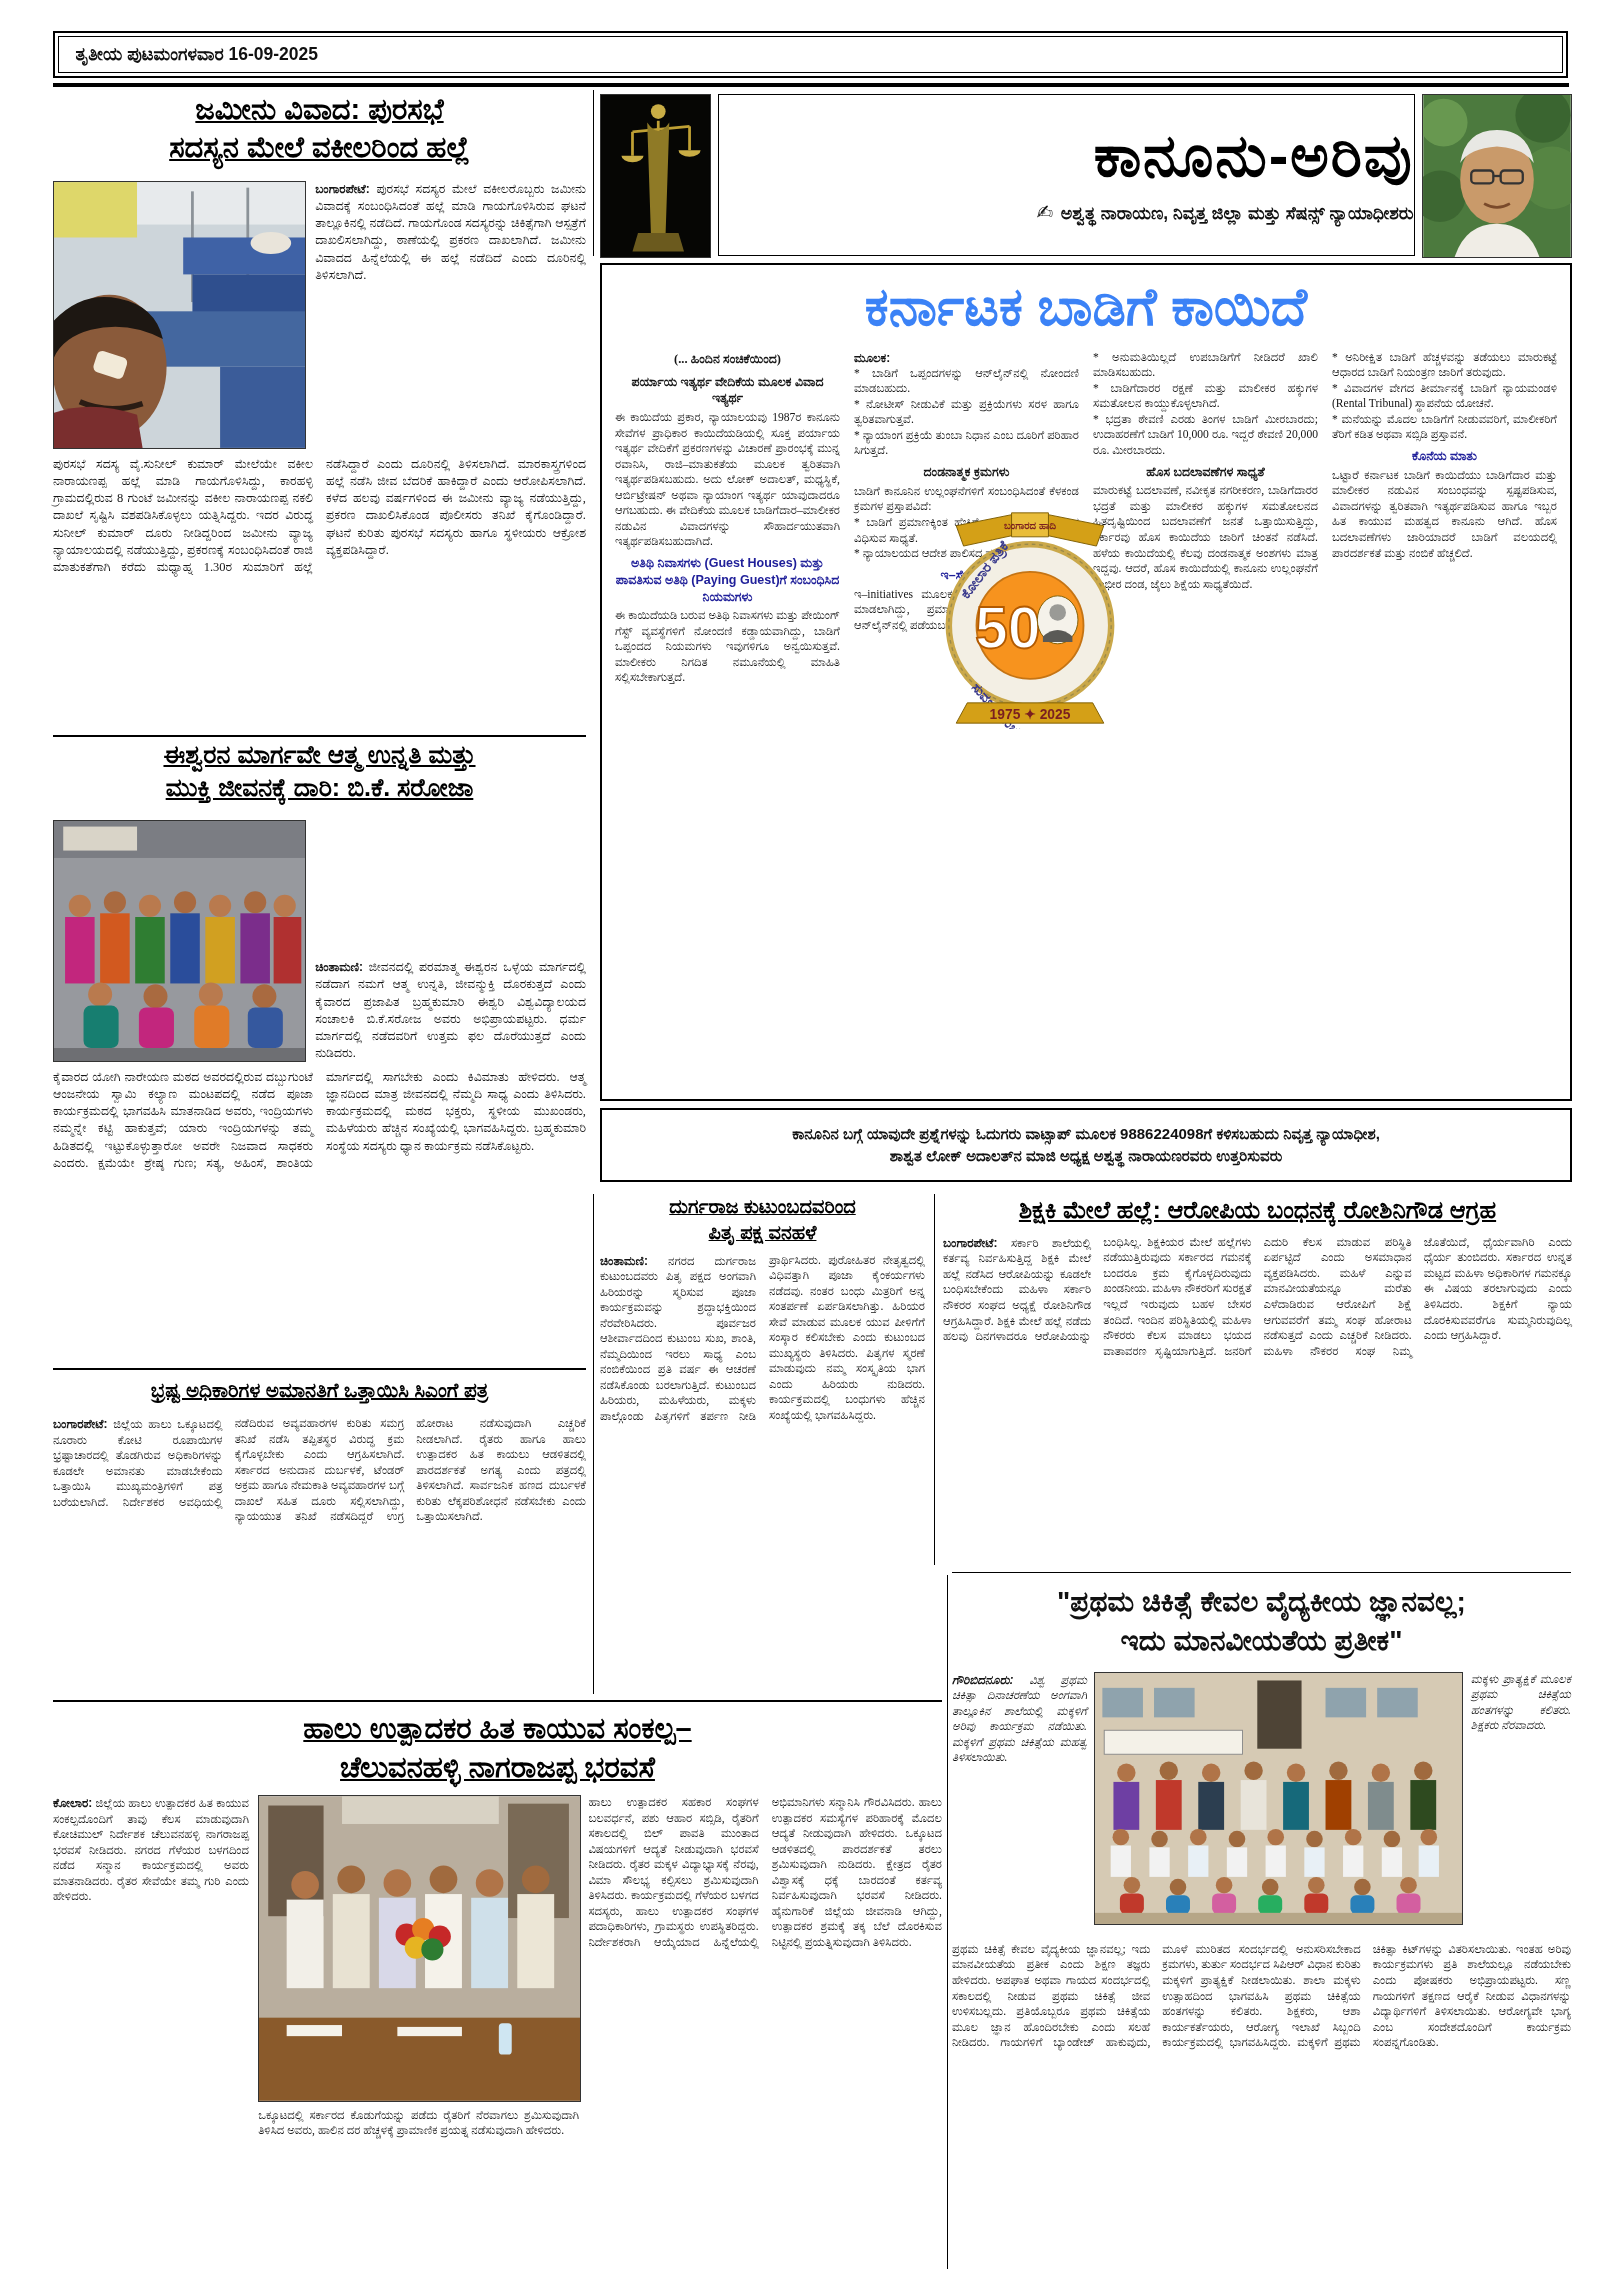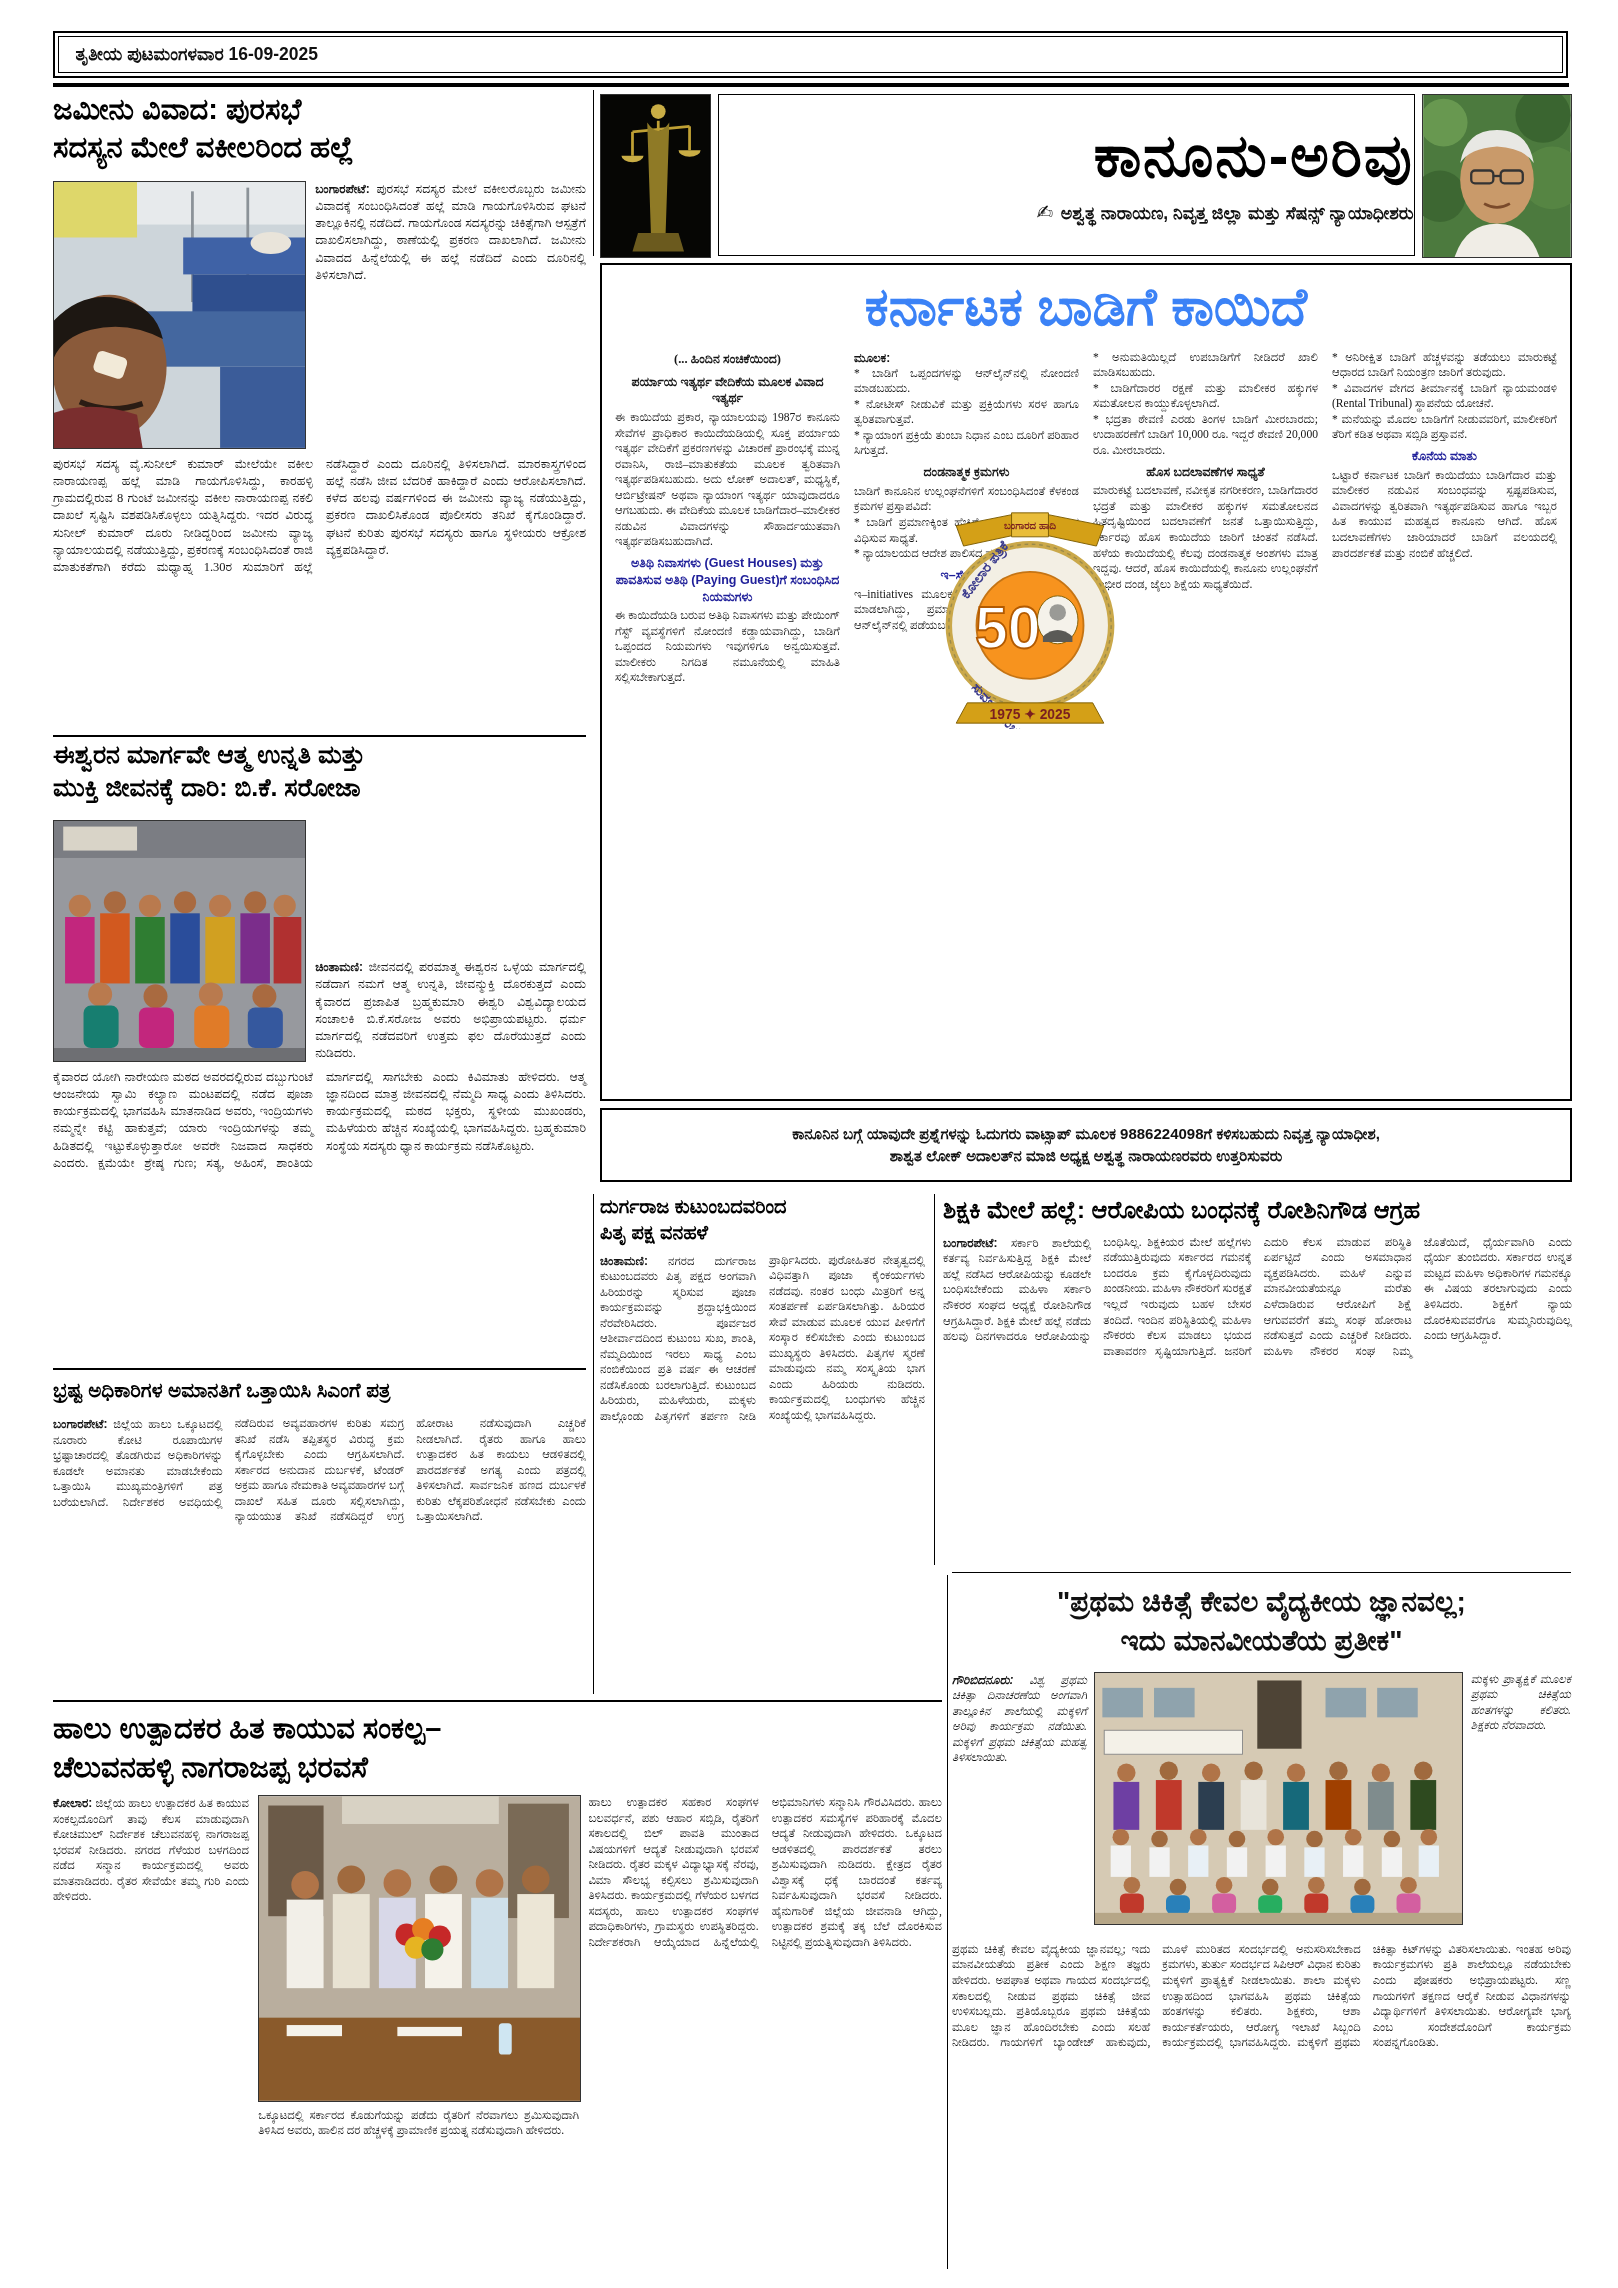"ಜಮೀನು ವಿವಾದ: ಪುರಸಭೆ" .headline { text-align: left -> center; text-decoration: none -> underline }
